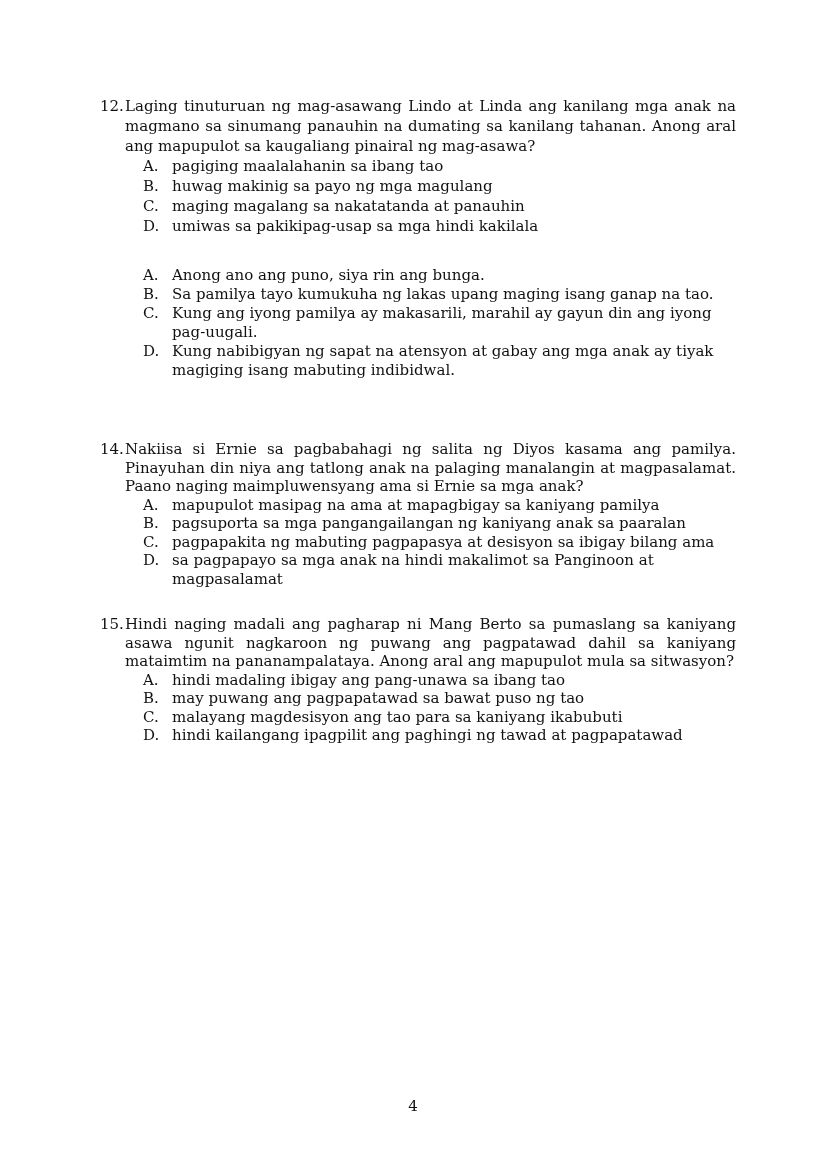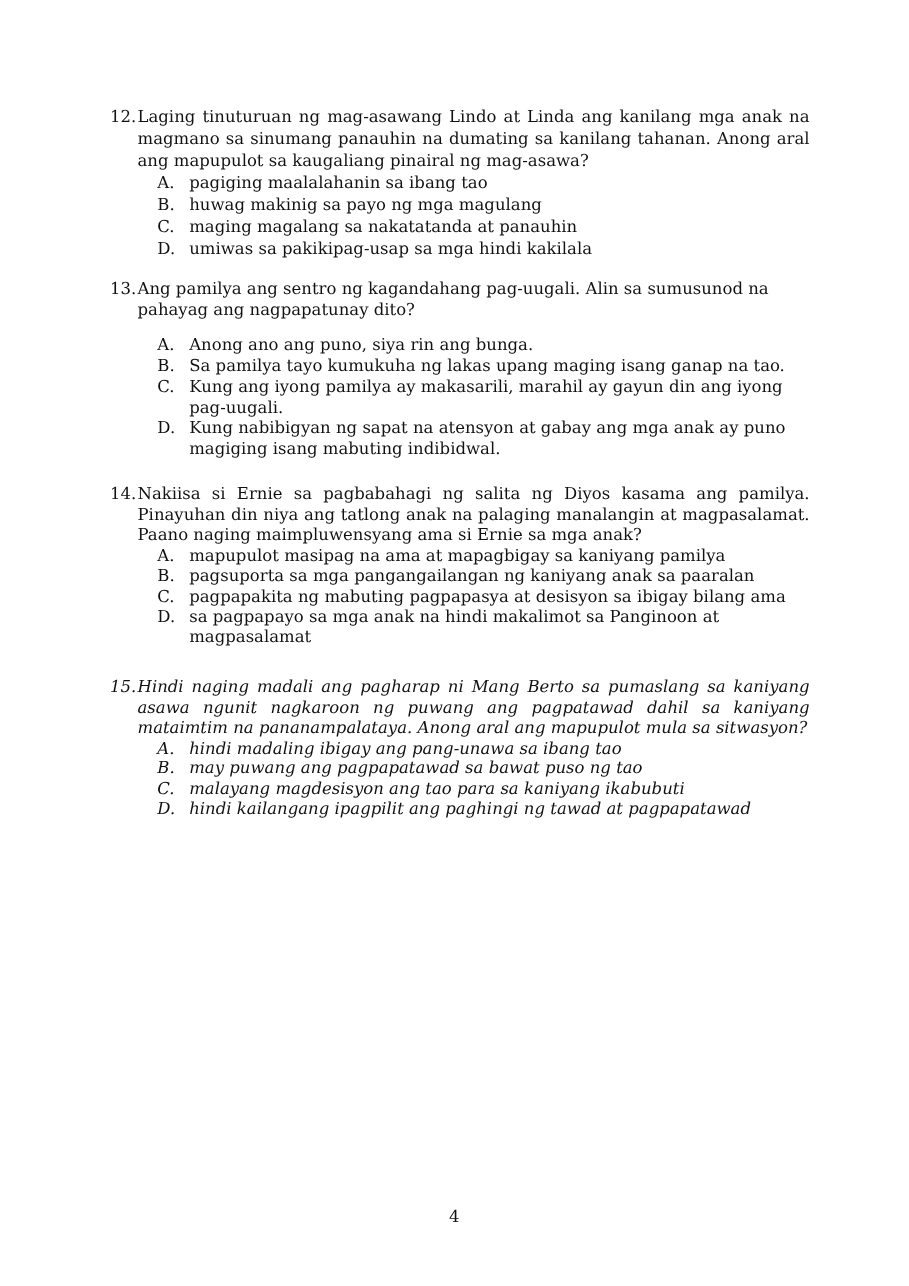"13." div.q-head { html: <div> <span>13.</span> <span>Ang pamilya ang sentro ng kagandahang pag-uugali. Alin sa sumusunod na pahayag ang nagpapatunay dito?</span> </div> -> none }
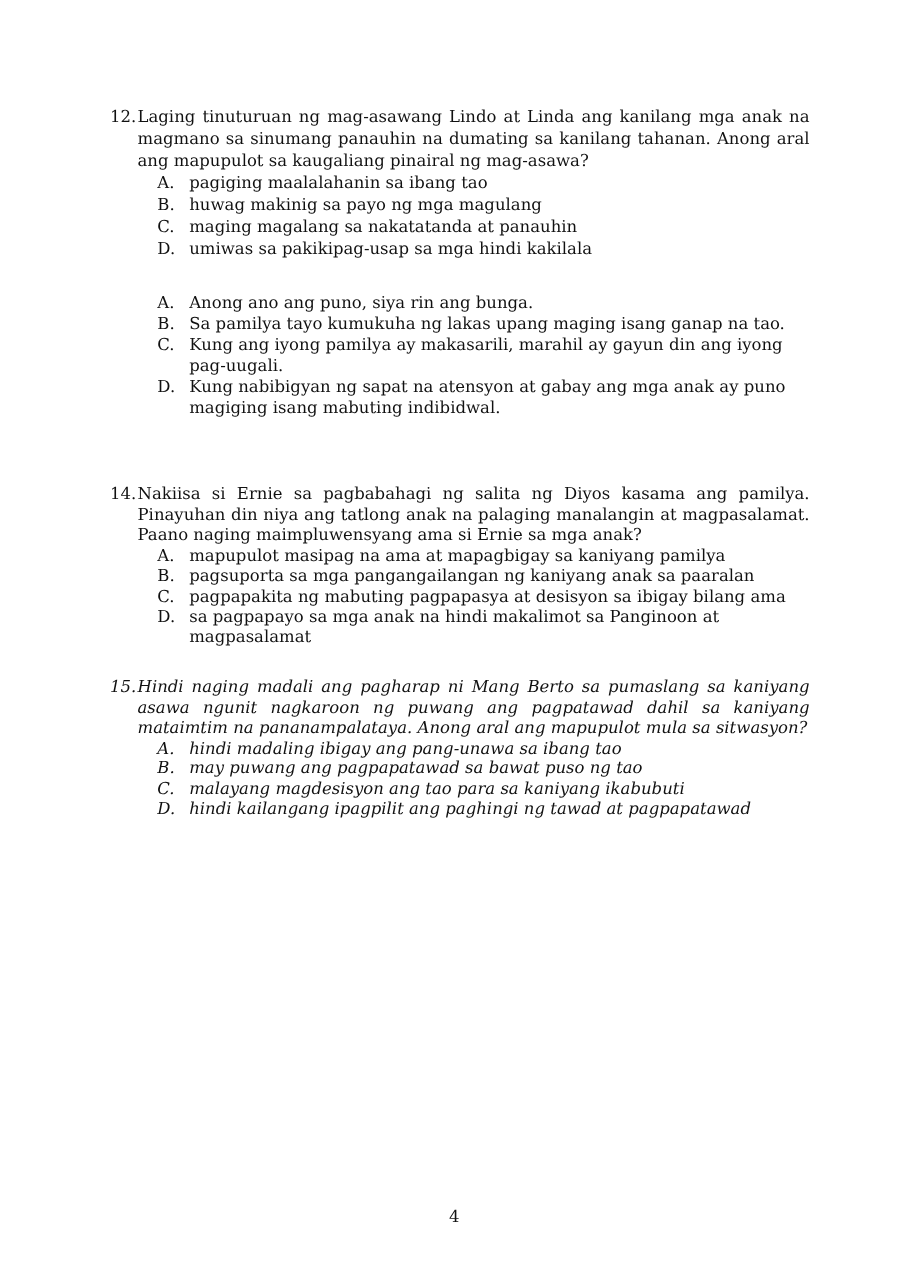"Kung nabibigyan ng sapat na" span.opt-text { text: puno -> tiyak }
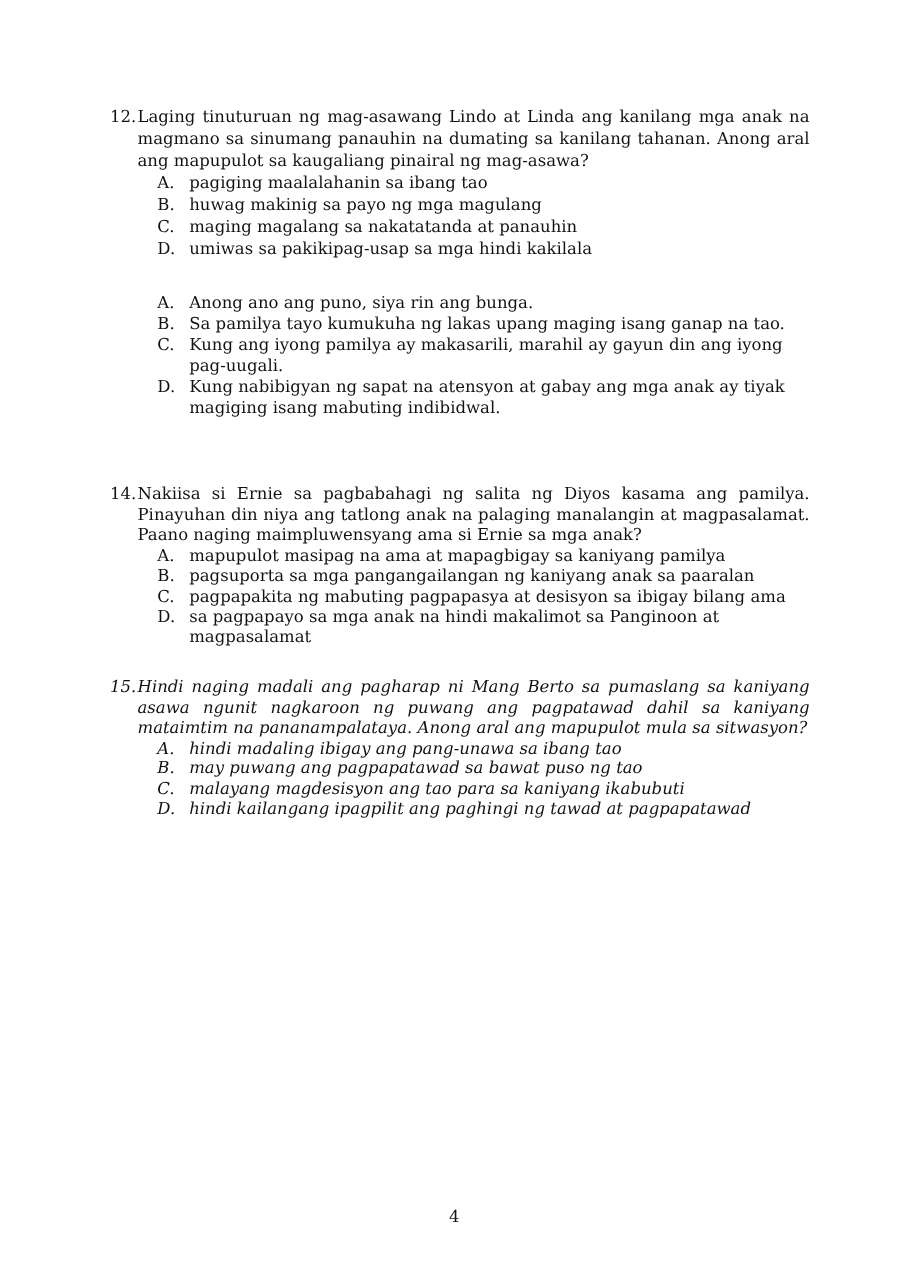"15." .q15 { font-style: italic -> none }
